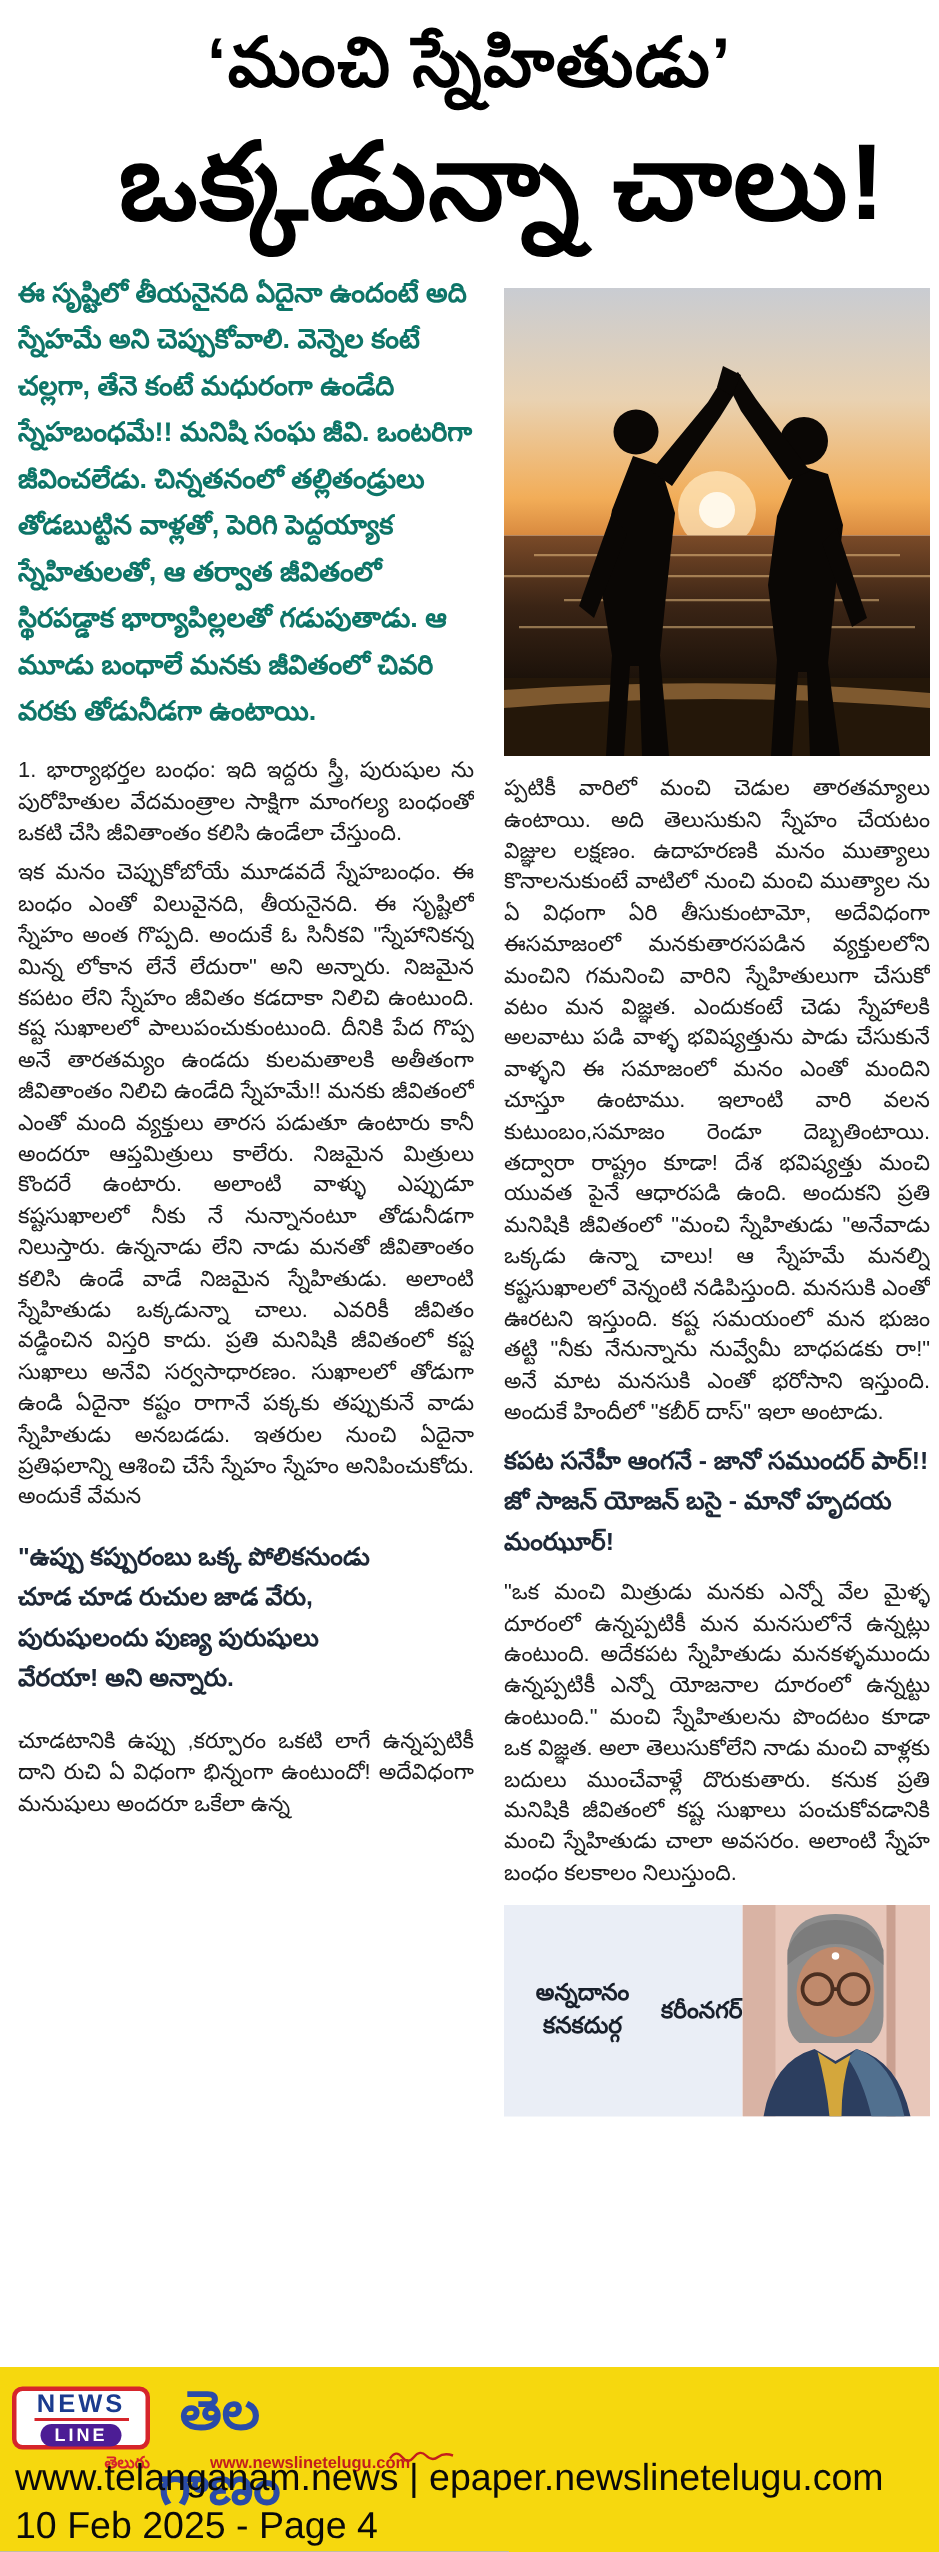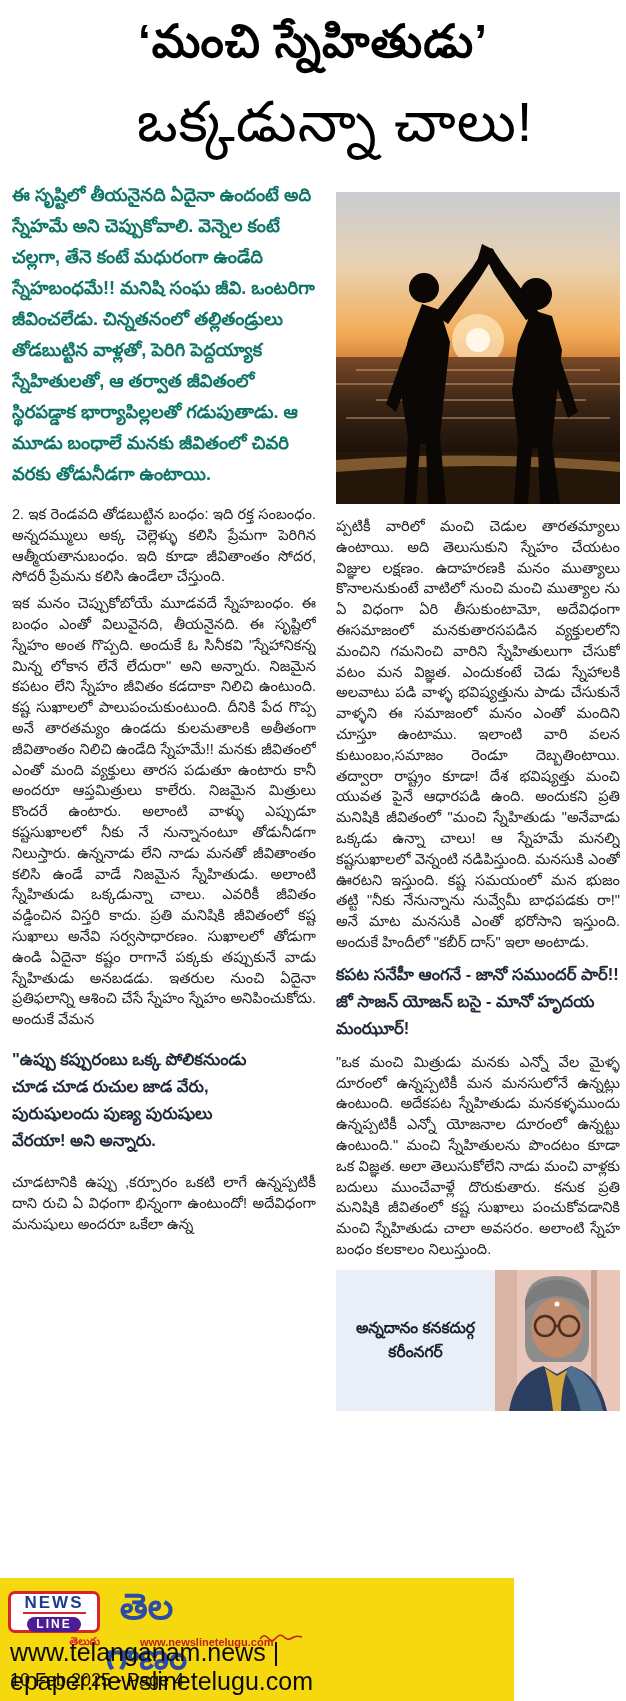"ఒక్కడున్నా చాలు!" .headline .l2 { font-size: 56px -> 72px; font-weight: 400 -> 700 }
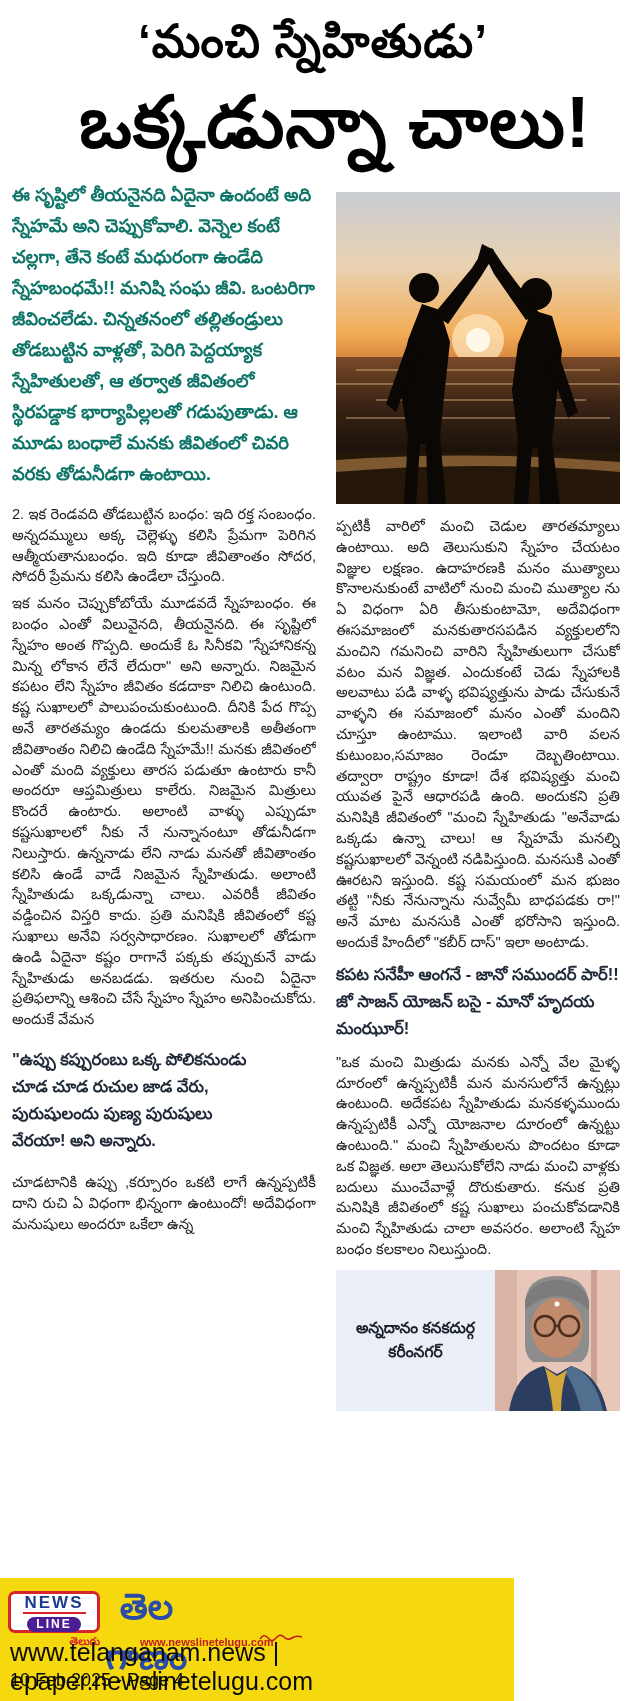"1. భార్యాభర్తల బంధం: ఇది ఇద్దరు" p.body { html: none -> <p>1. భార్యాభర్తల బంధం: ఇది ఇద్దరు స్త్రీ, పురుషుల ను పురోహితుల వేదమంత్రాల సాక్షిగా మాంగల్య బంధంతో ఒకటి చేసి జీవితాంతం కలిసి ఉండేలా చేస్తుంది.</p> }
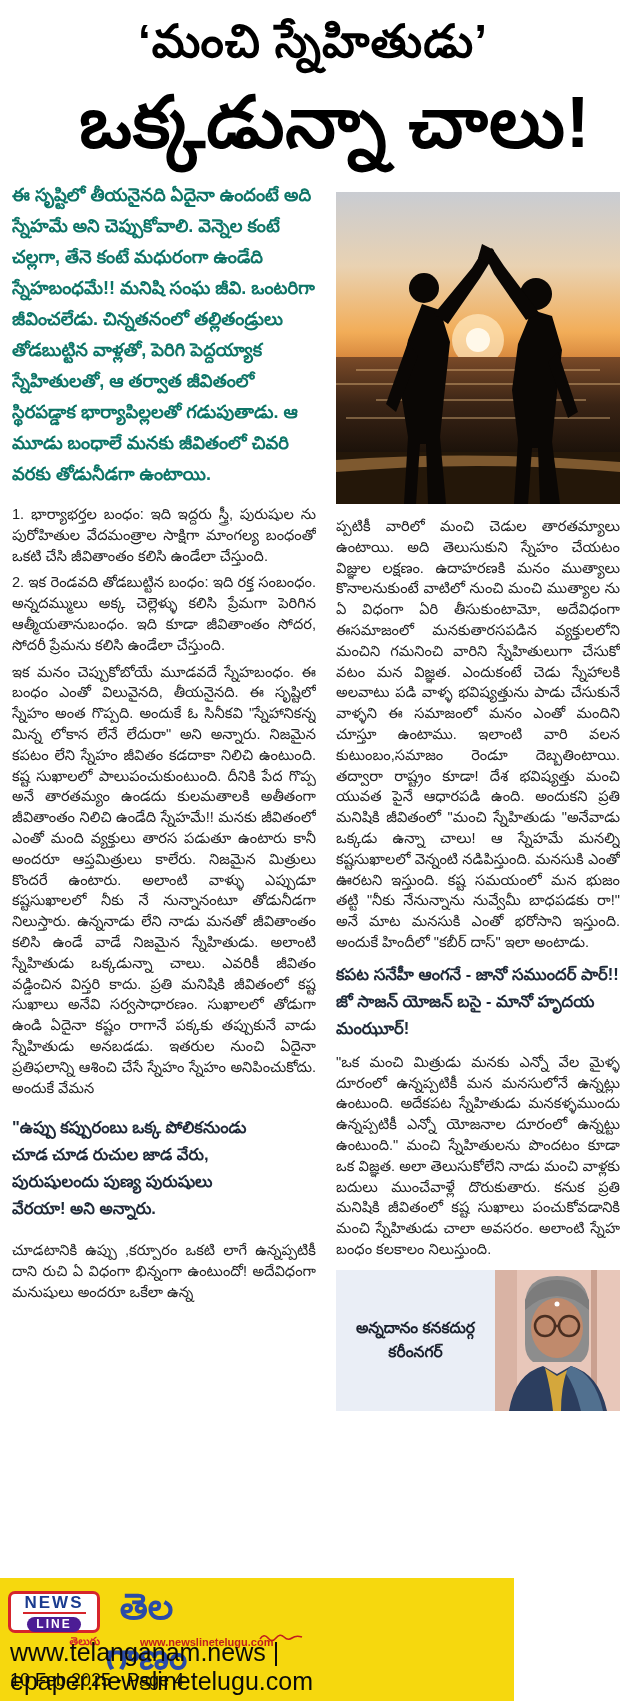"2. ఇక రెండవది తోడబుట్టిన బంధం:" p.body { html: <p>2. ఇక రెండవది తోడబుట్టిన బంధం: ఇది రక్త సంబంధం. అన్నదమ్ములు అక్క చెల్లెళ్ళు కలిసి ప్రేమగా పెరిగిన ఆత్మీయతానుబంధం. ఇది కూడా జీవితాంతం సోదర, సోదరీ ప్రేమను కలిసి ఉండేలా చేస్తుంది.</p> -> none }
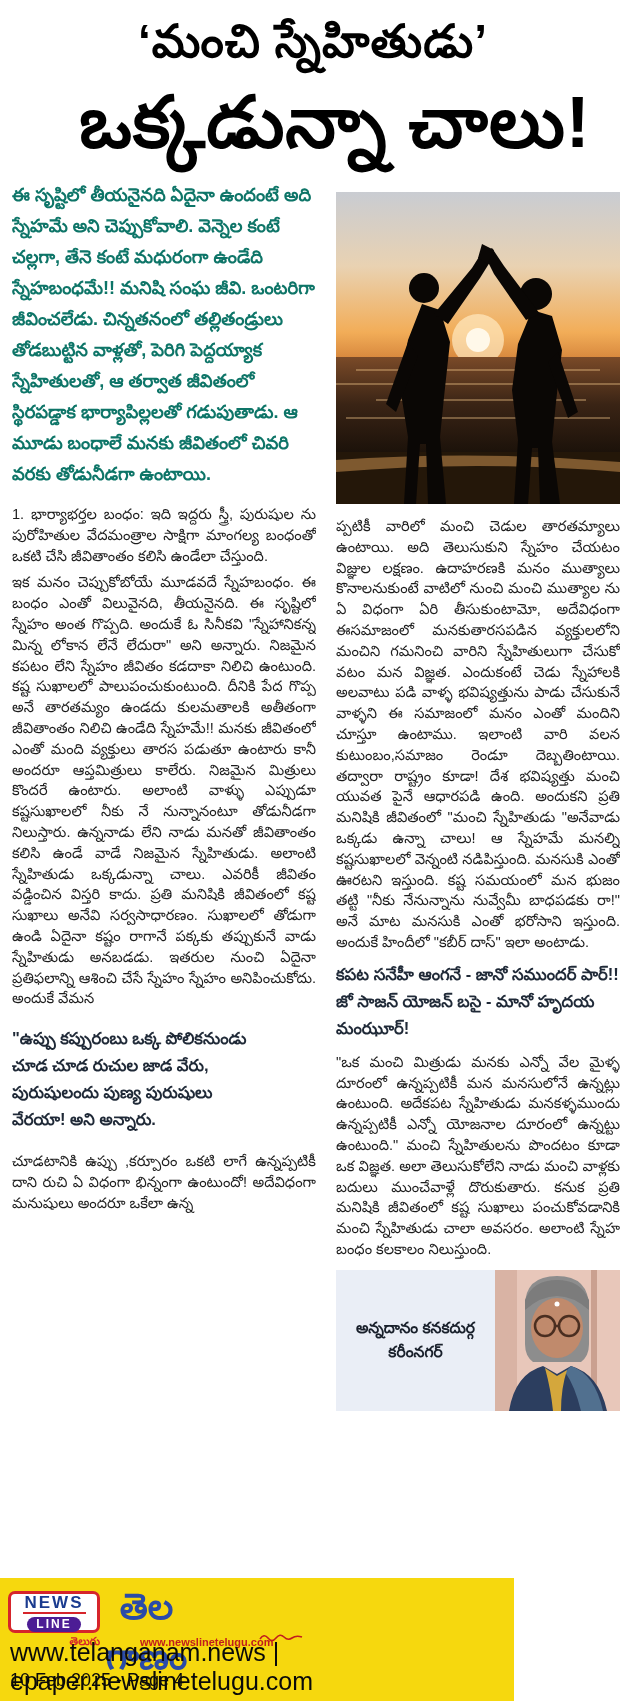"అన్నదానం కనకదుర్గ" .author-box { flex-direction: column -> row }
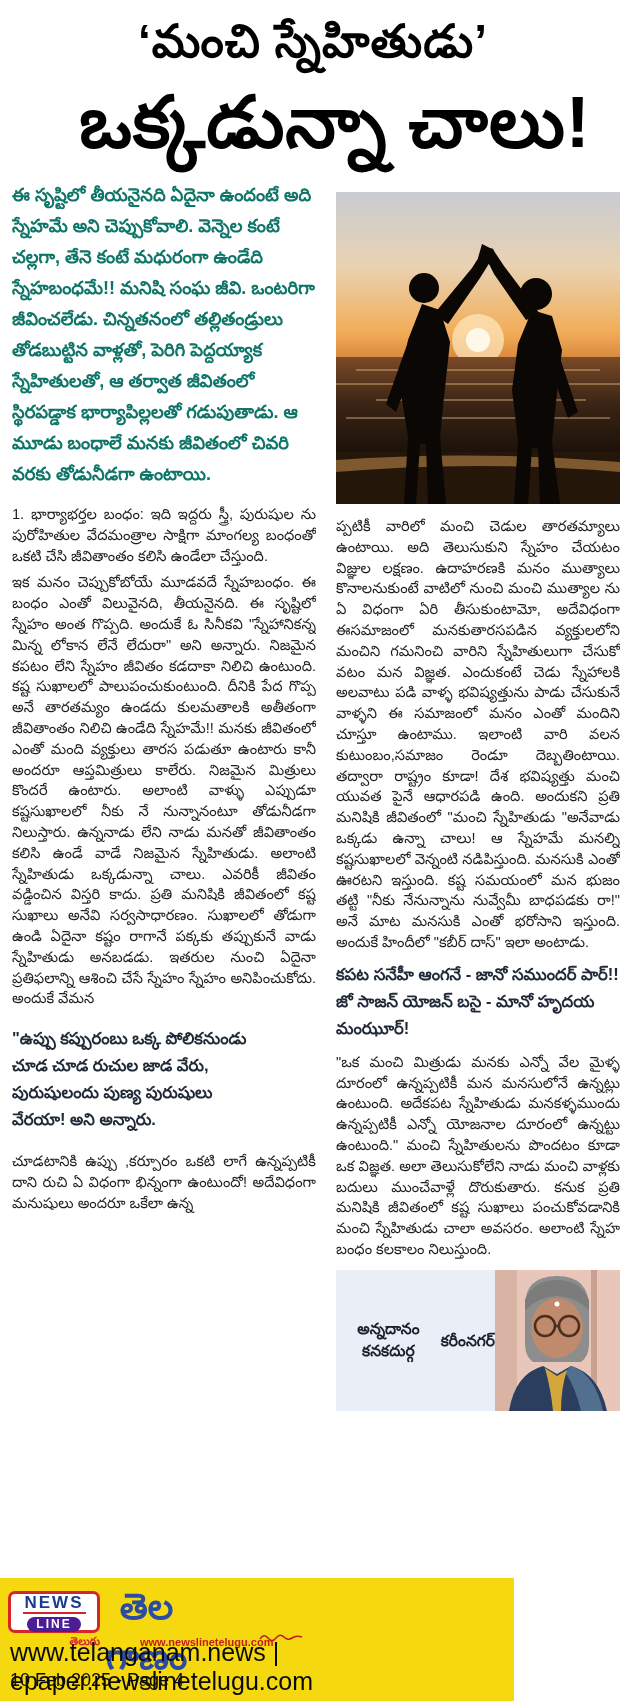"NEWS" .footer { width: 514px -> 626px }
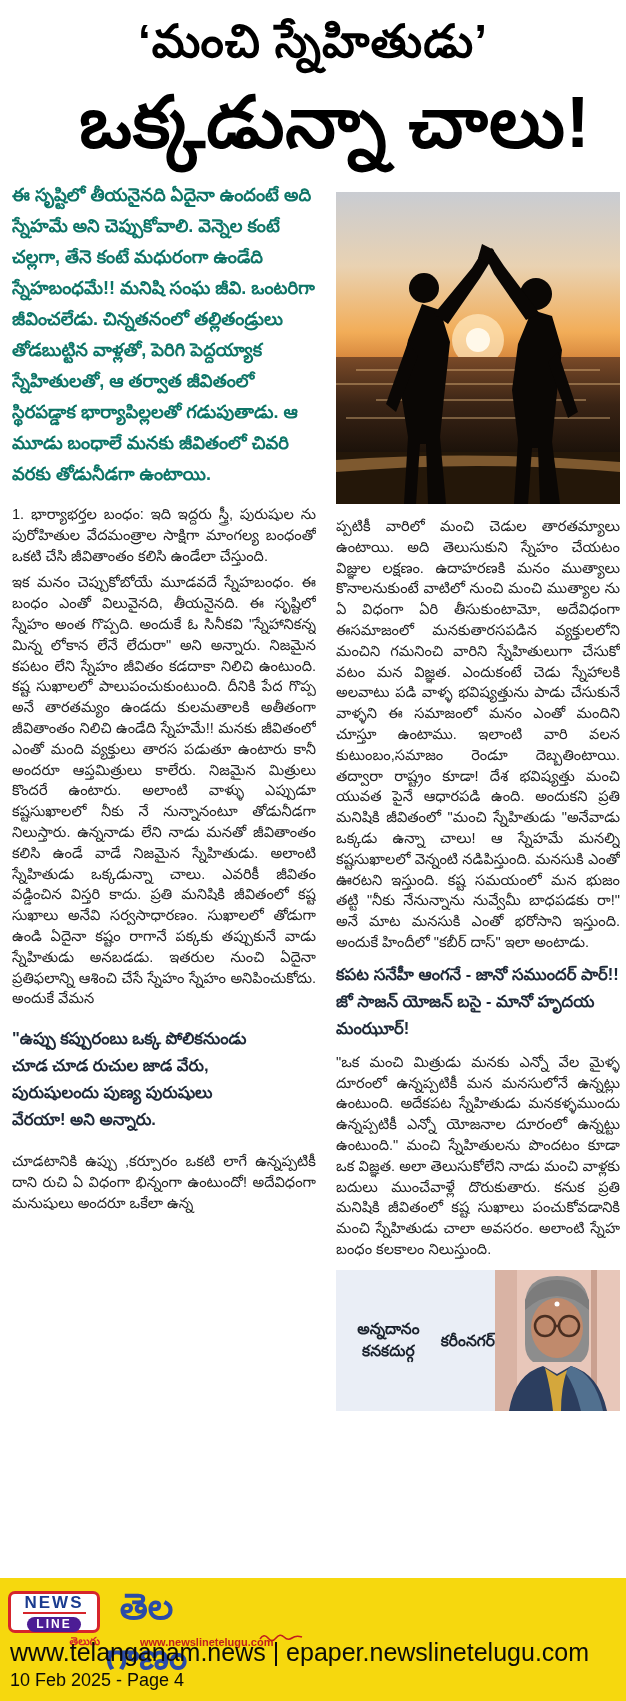"10 Feb 2025 - Page" .footer-date { font-size: 18px -> 25px }
